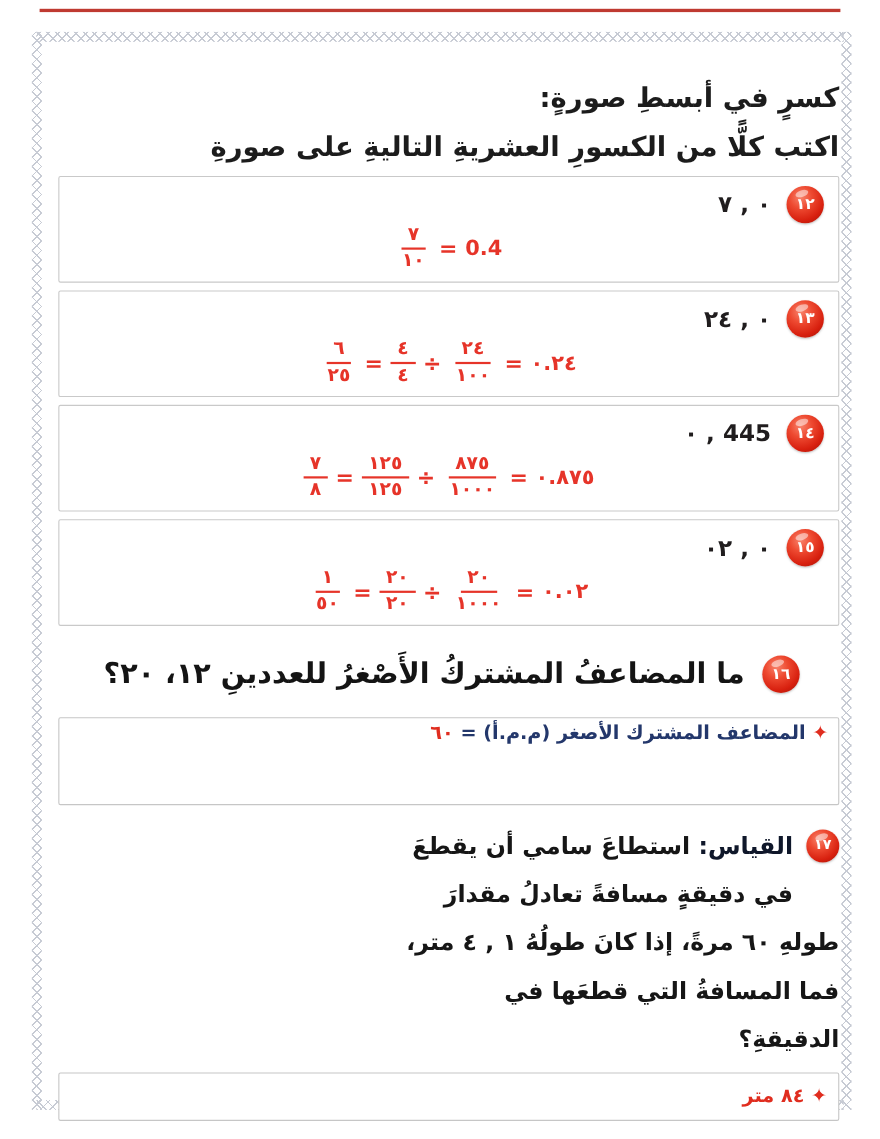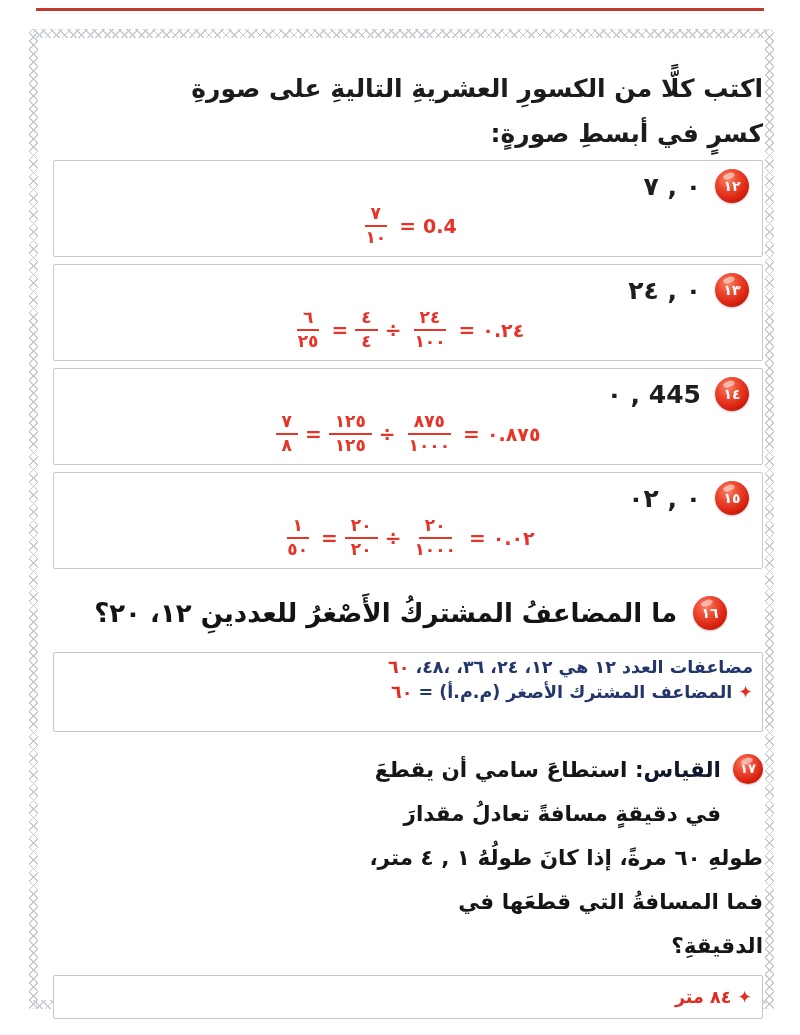"اكتب كلًّا من الكسورِ العشريةِ" div { order: before "كسرٍ في أبسطِ صورةٍ:" -> after "كسرٍ في أبسطِ صورةٍ:" }
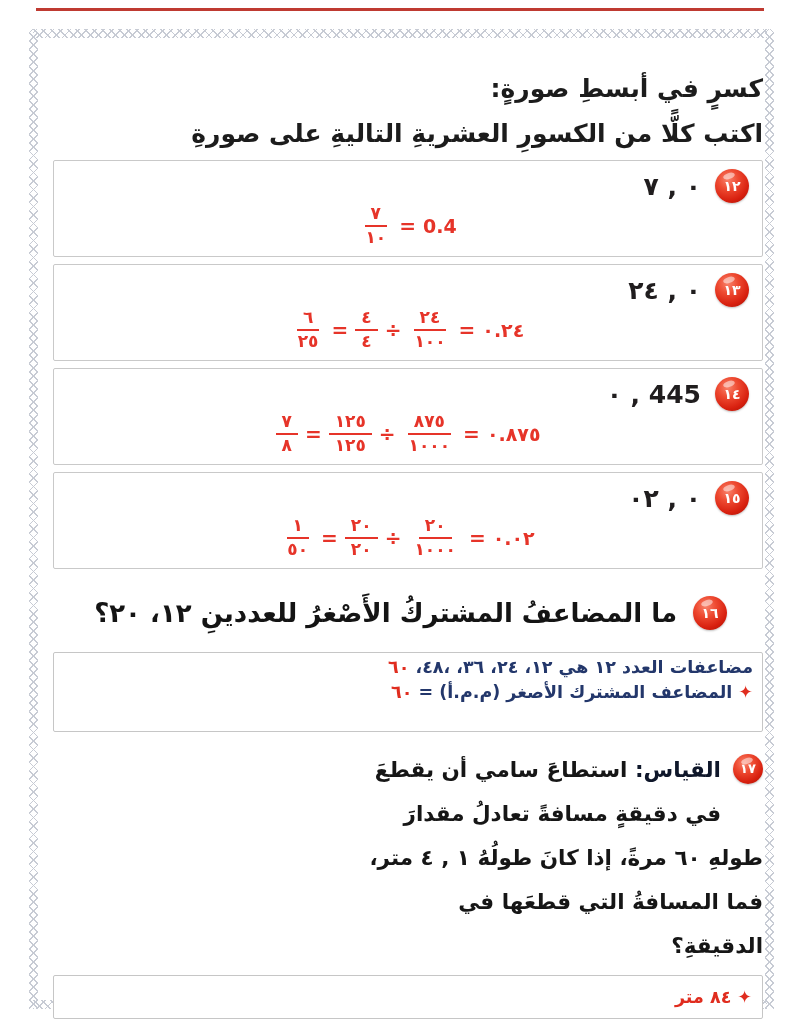"٠ , ٧" .value { font-size: 25px -> 21px }
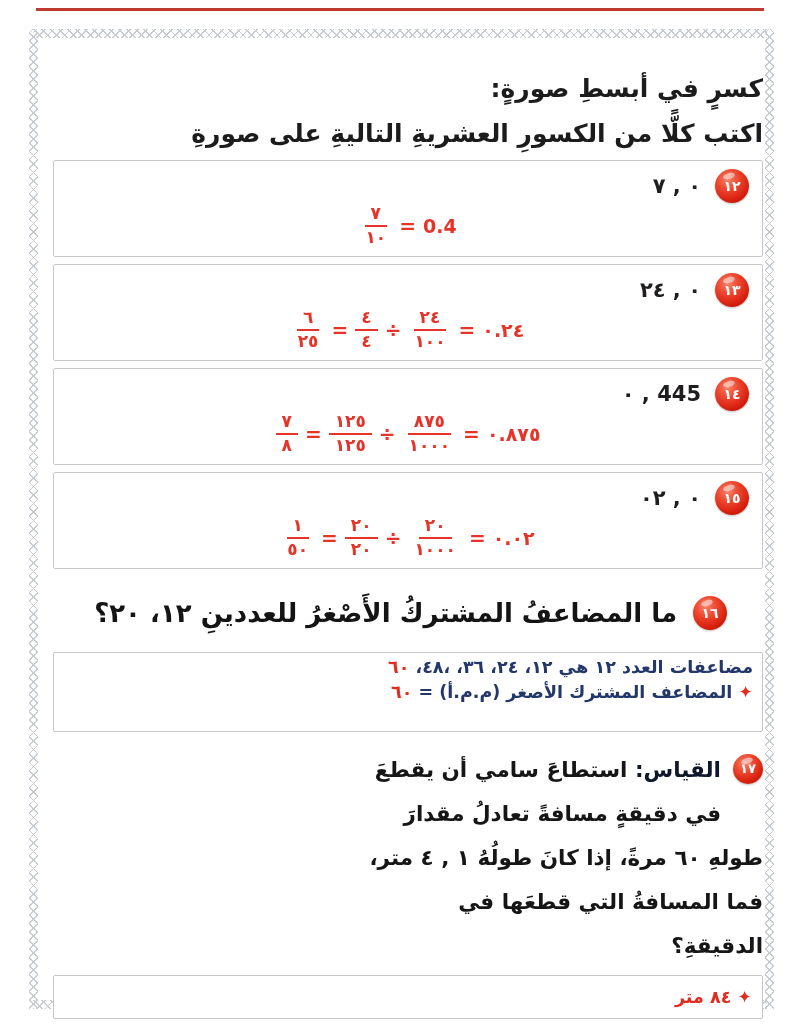"مضاعفات العدد ١٢ هي ١٢،" div { html: <div><span>مضاعفات العدد ١٢ هي ١٢، ٢٤، ٣٦، ،٤٨، </span><span>٦٠</span></div> -> none }
